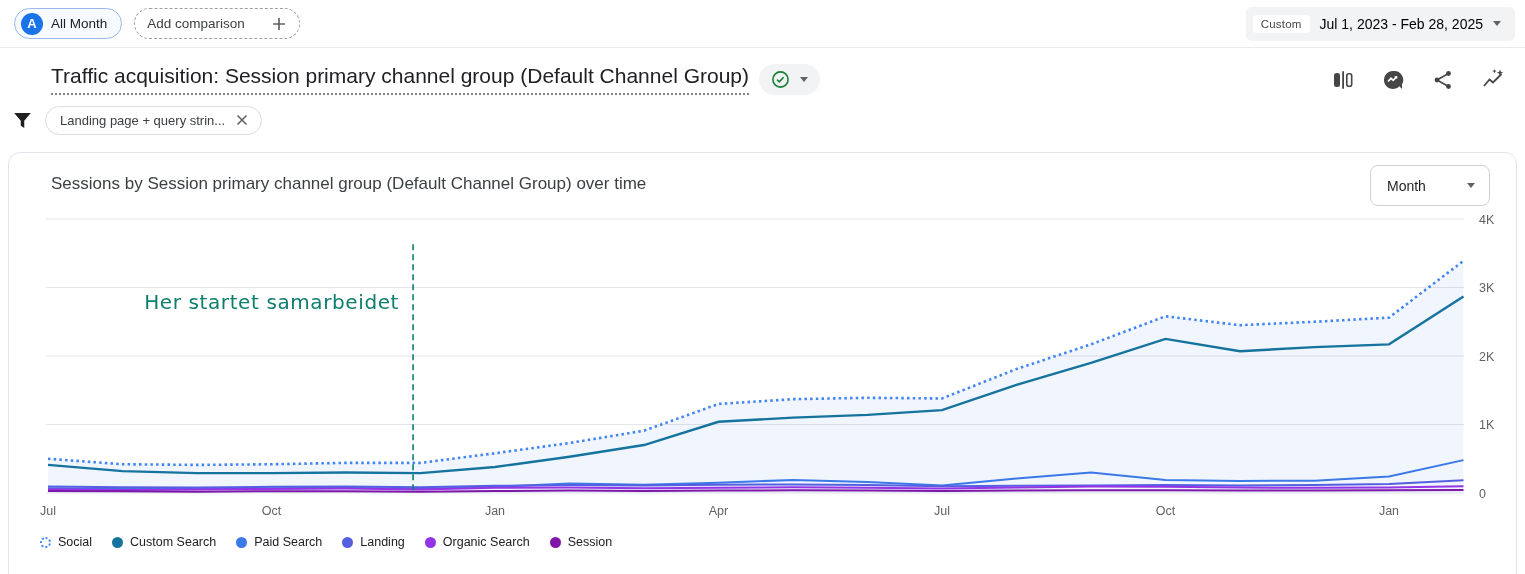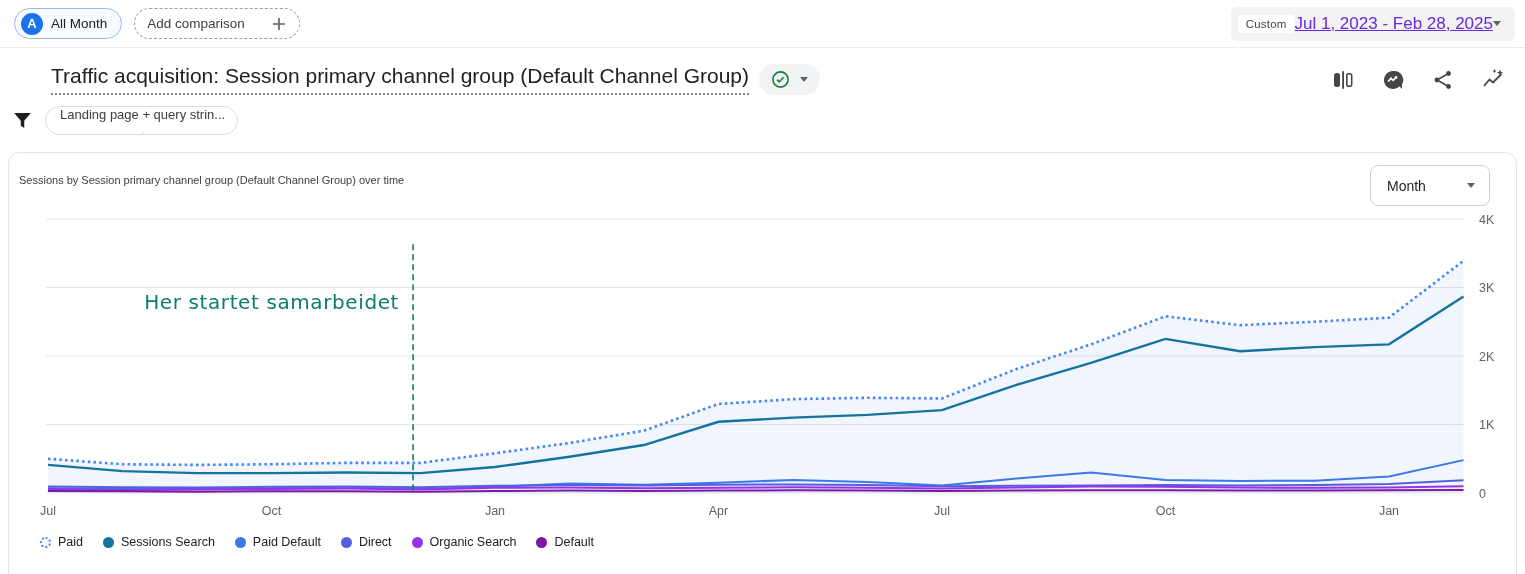"Custom" .daterange { gap: 0 -> 10px }
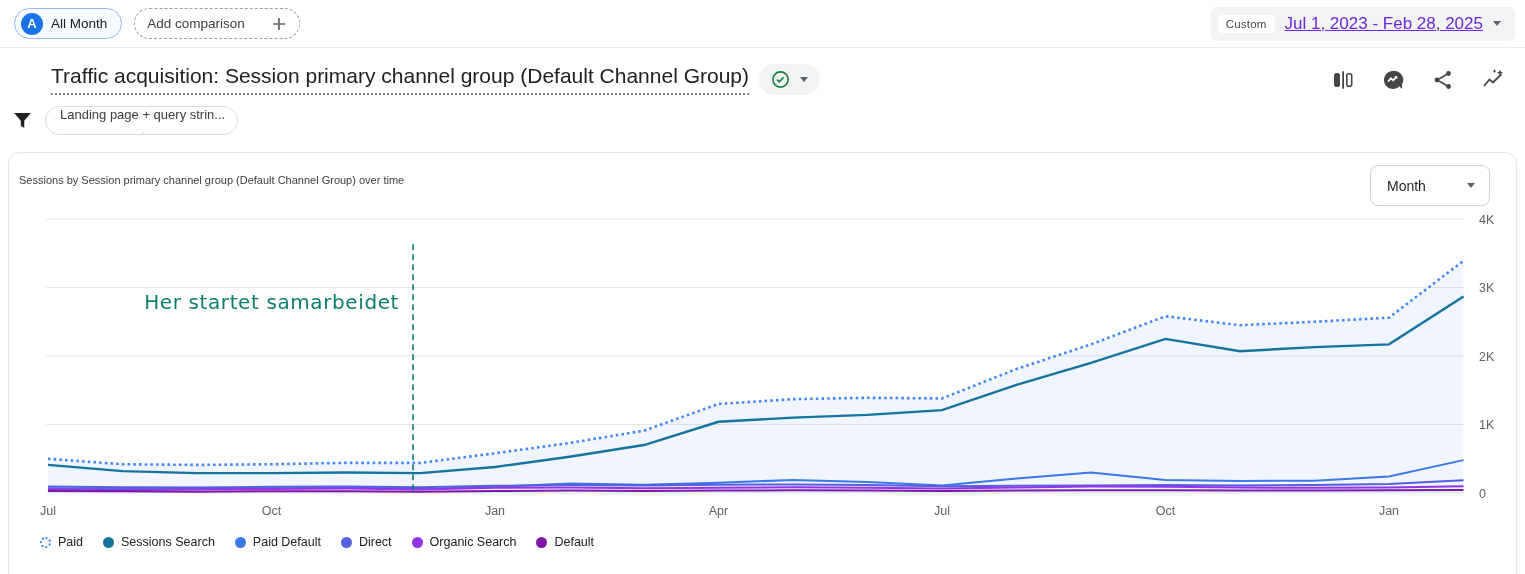"Jul 1, 2023 - Feb" .daterange-label { color: #6d28d9 -> #000000; font-size: 17px -> 14px; text-decoration: underline -> none }
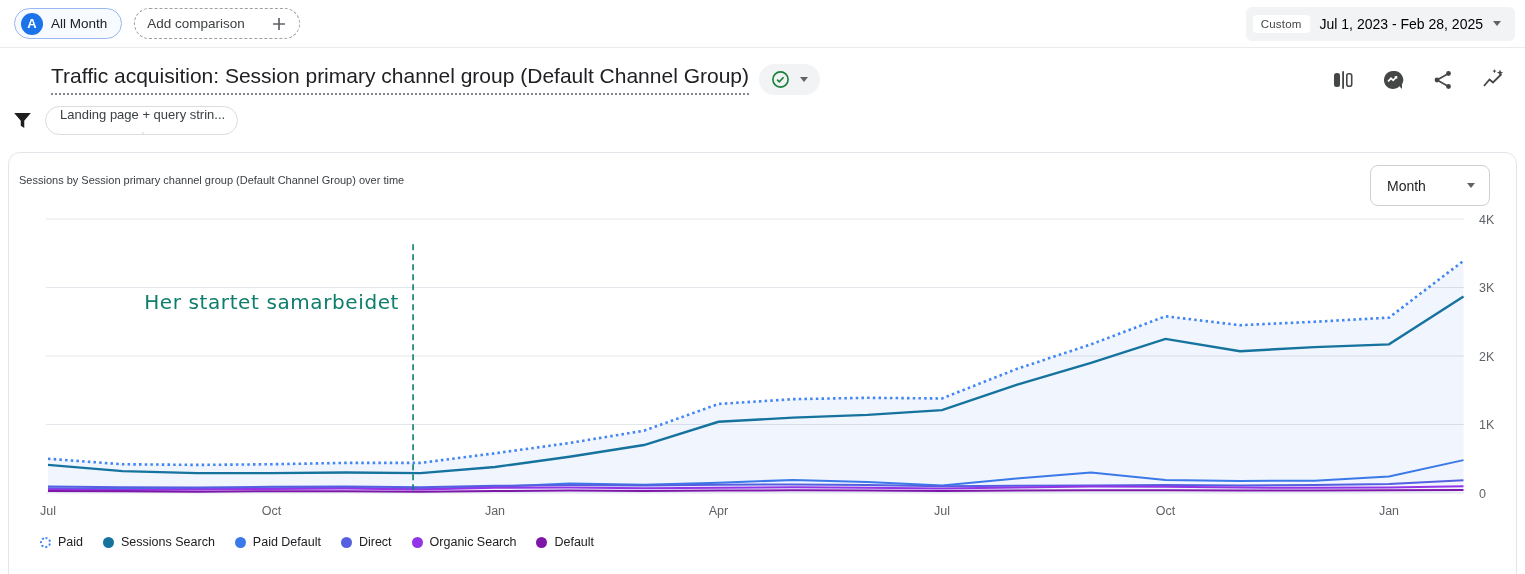"Landing page + query strin..." .filter-chip { flex-direction: column -> none }
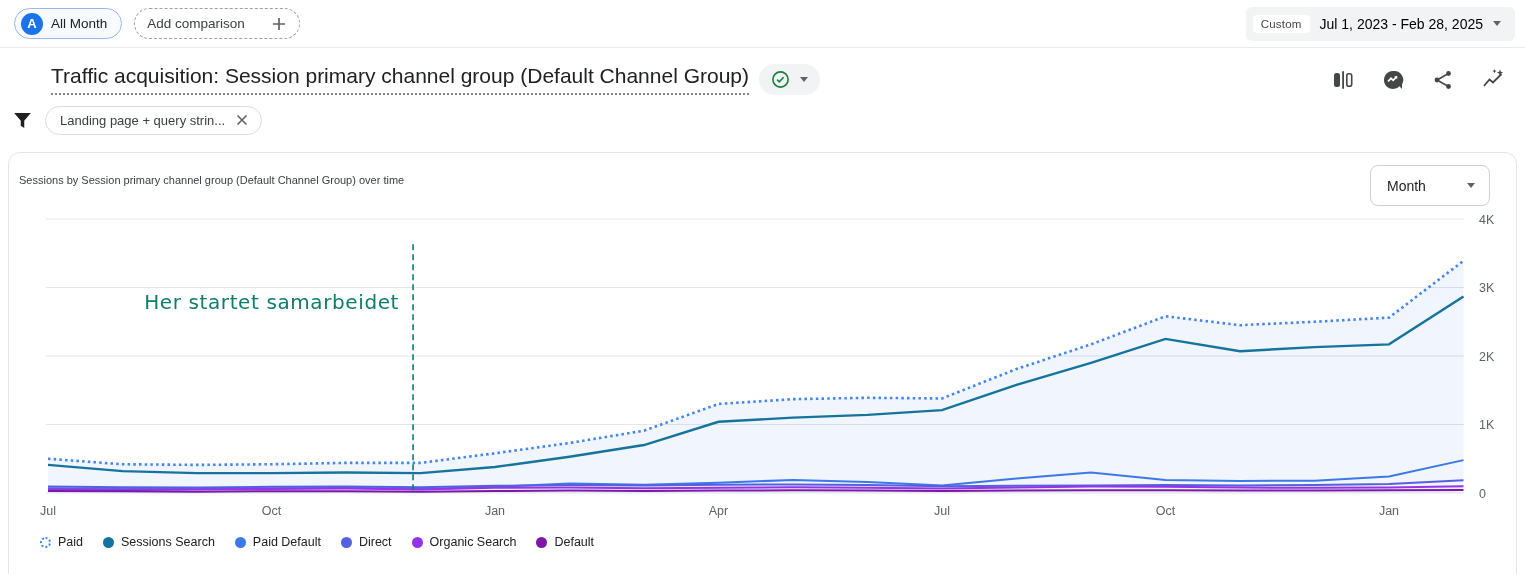"Sessions by Session primary channel" .card-title { font-size: 11px -> 17px; left: 10px -> 42px }
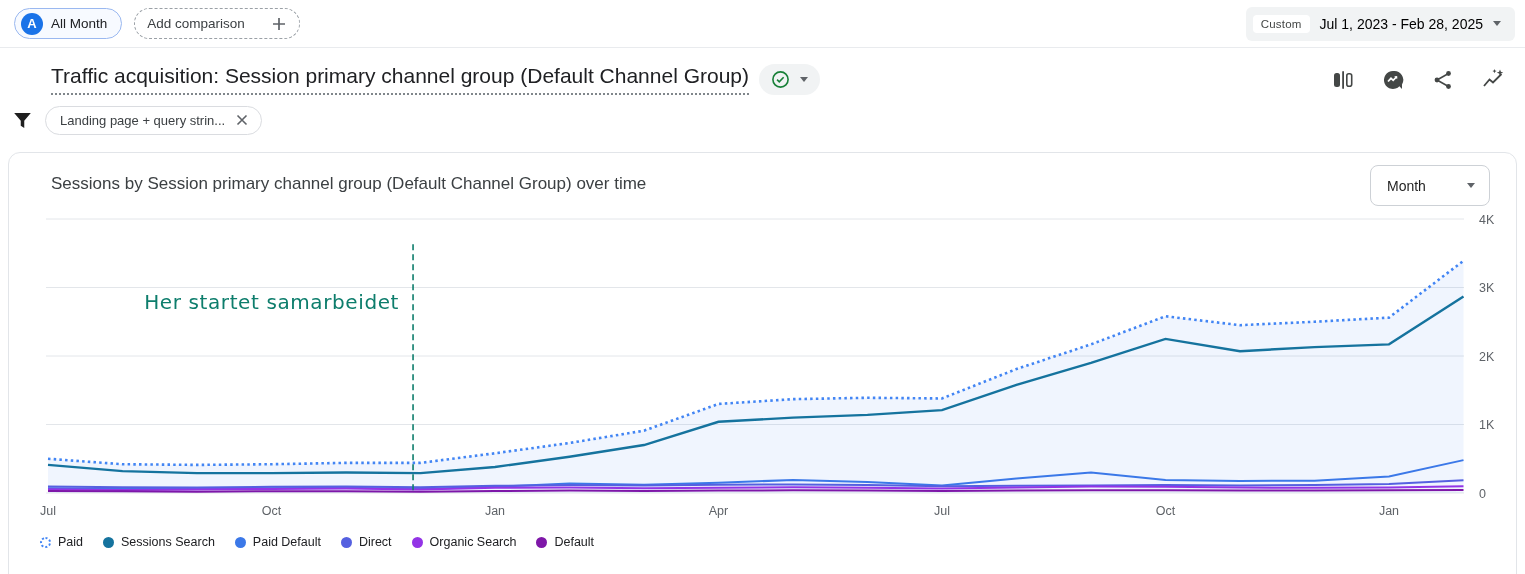"Paid" span { text: Paid -> Social }
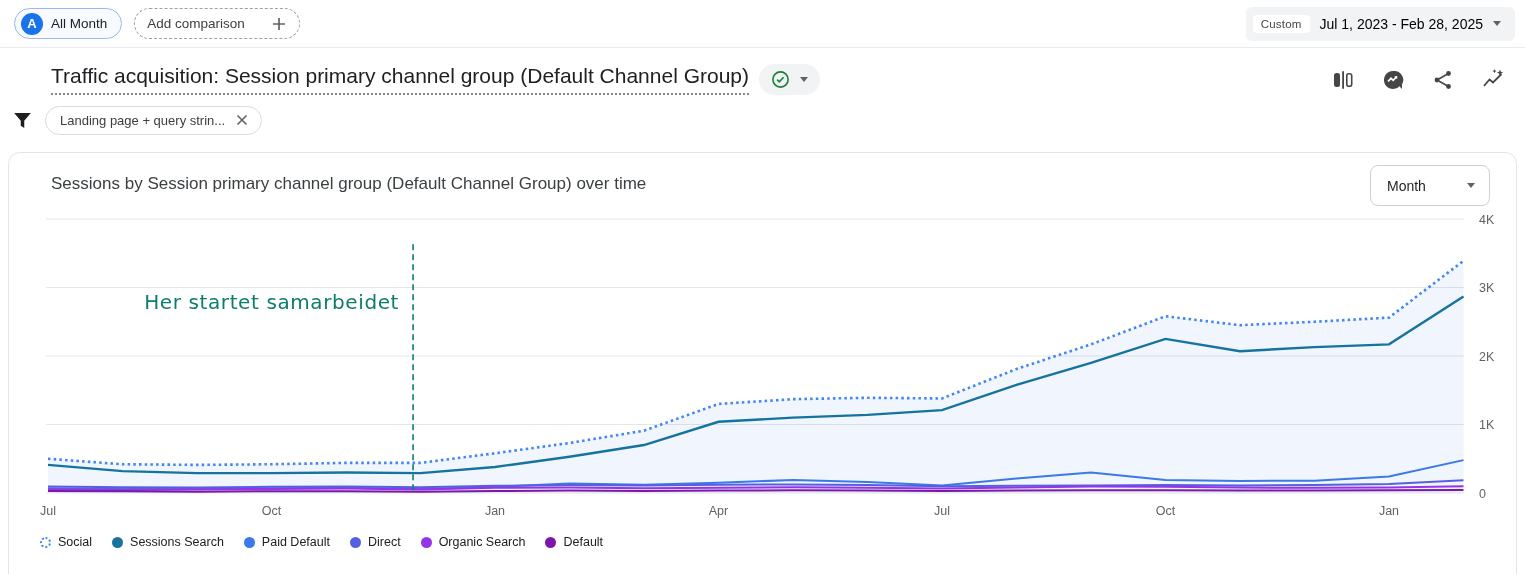"Sessions Search" span { text: Sessions -> Custom }
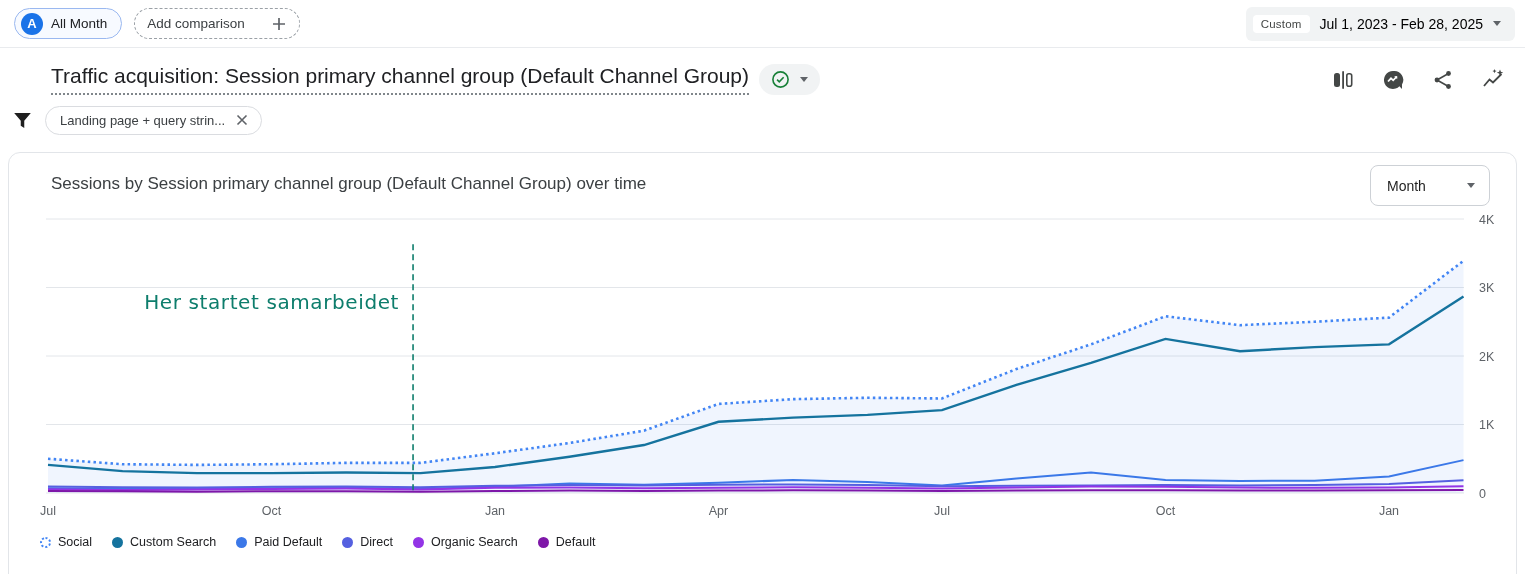"Paid Default" span { text: Default -> Search }
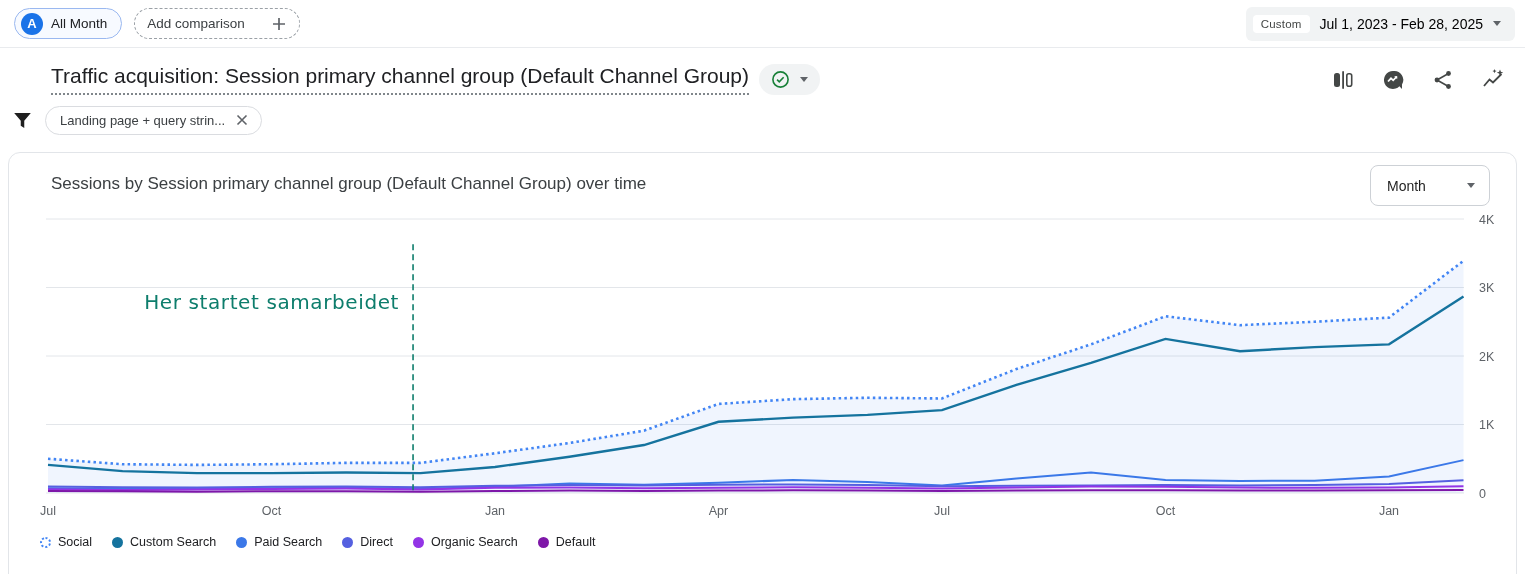"Direct" span { text: Direct -> Landing }
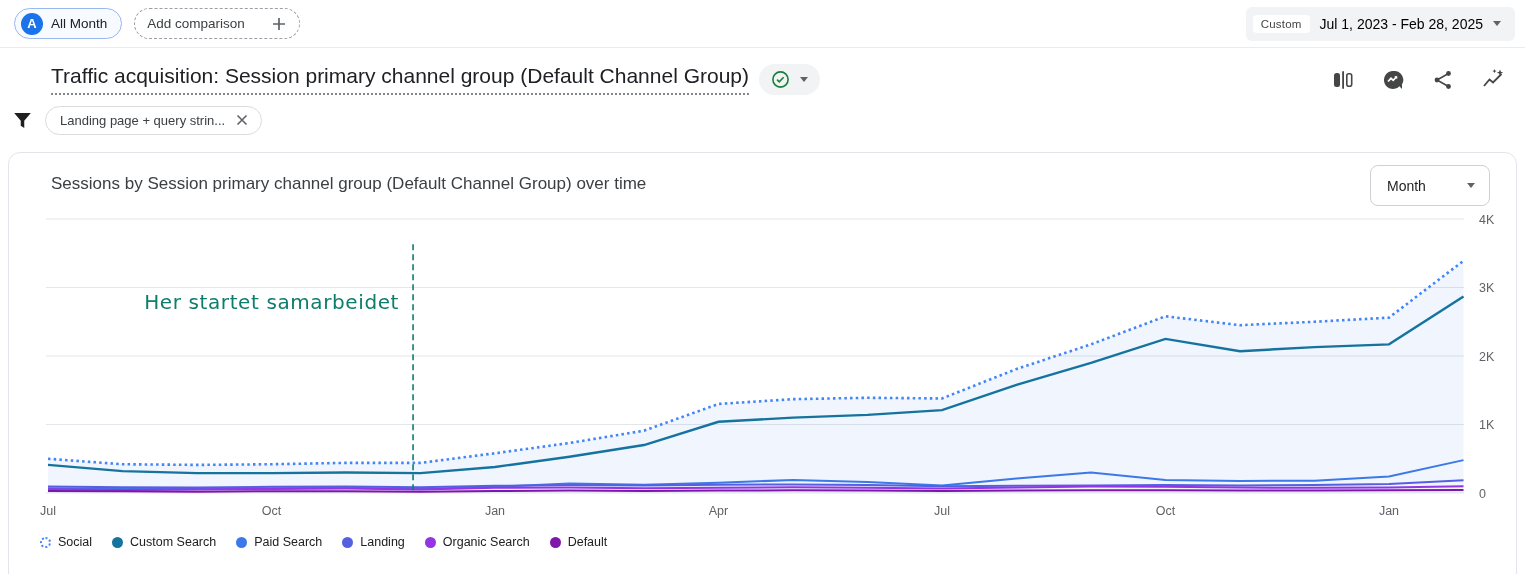"Default" span { text: Default -> Session }
